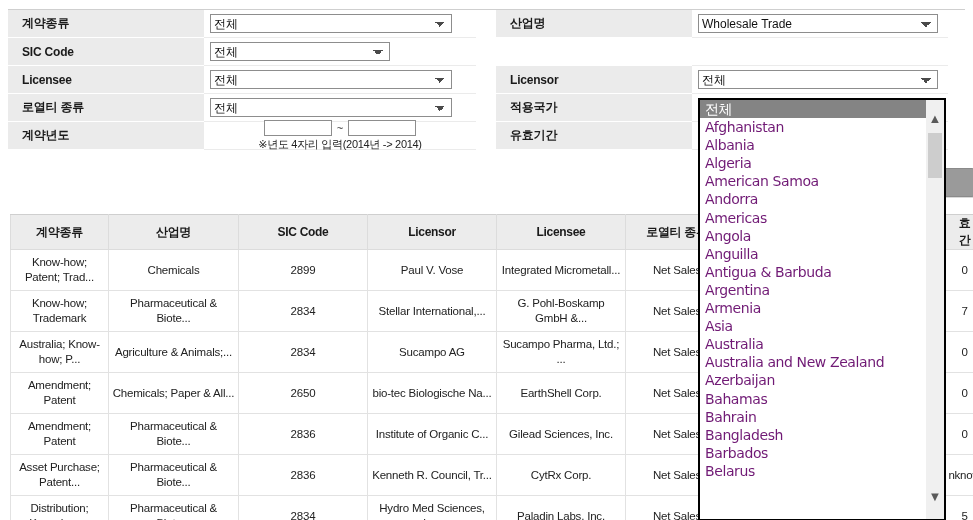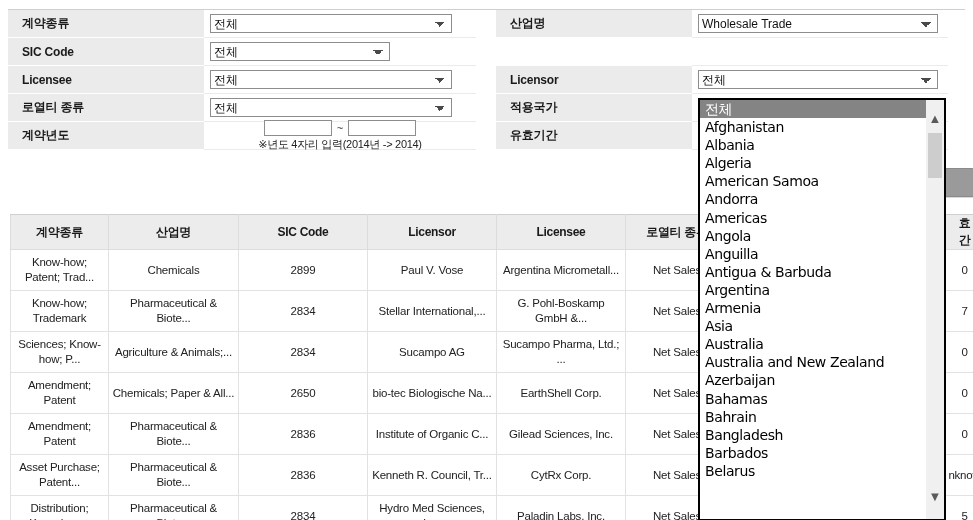"Afghanistan" .opt { color: #000000 -> #701a75 }
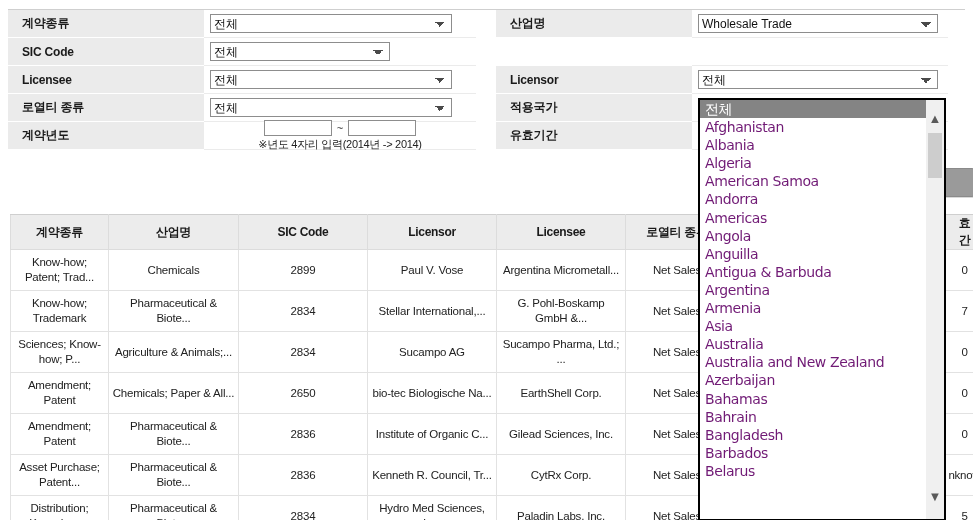"Argentina Micrometall..." td.c4 { text: Argentina -> Integrated }
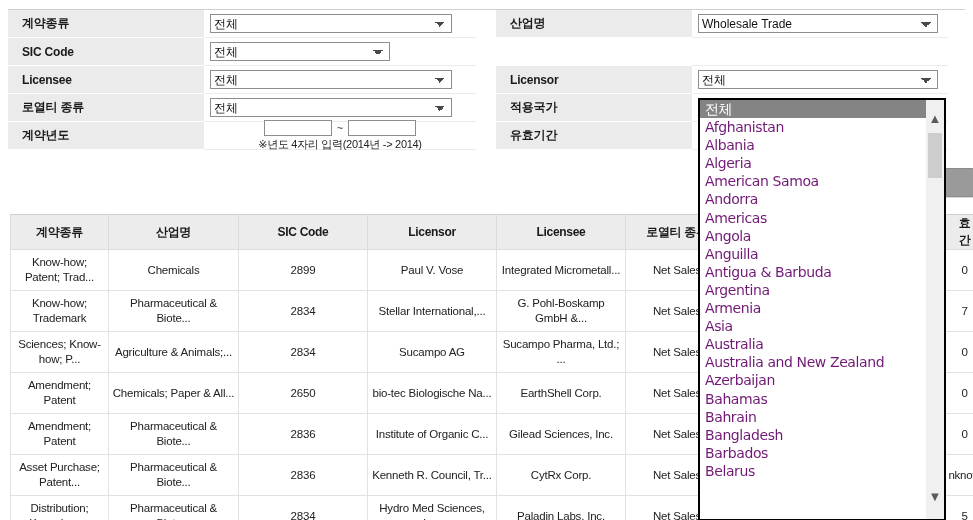"Sciences; Know-how; P..." td.c0 { text: Sciences -> Australia }
